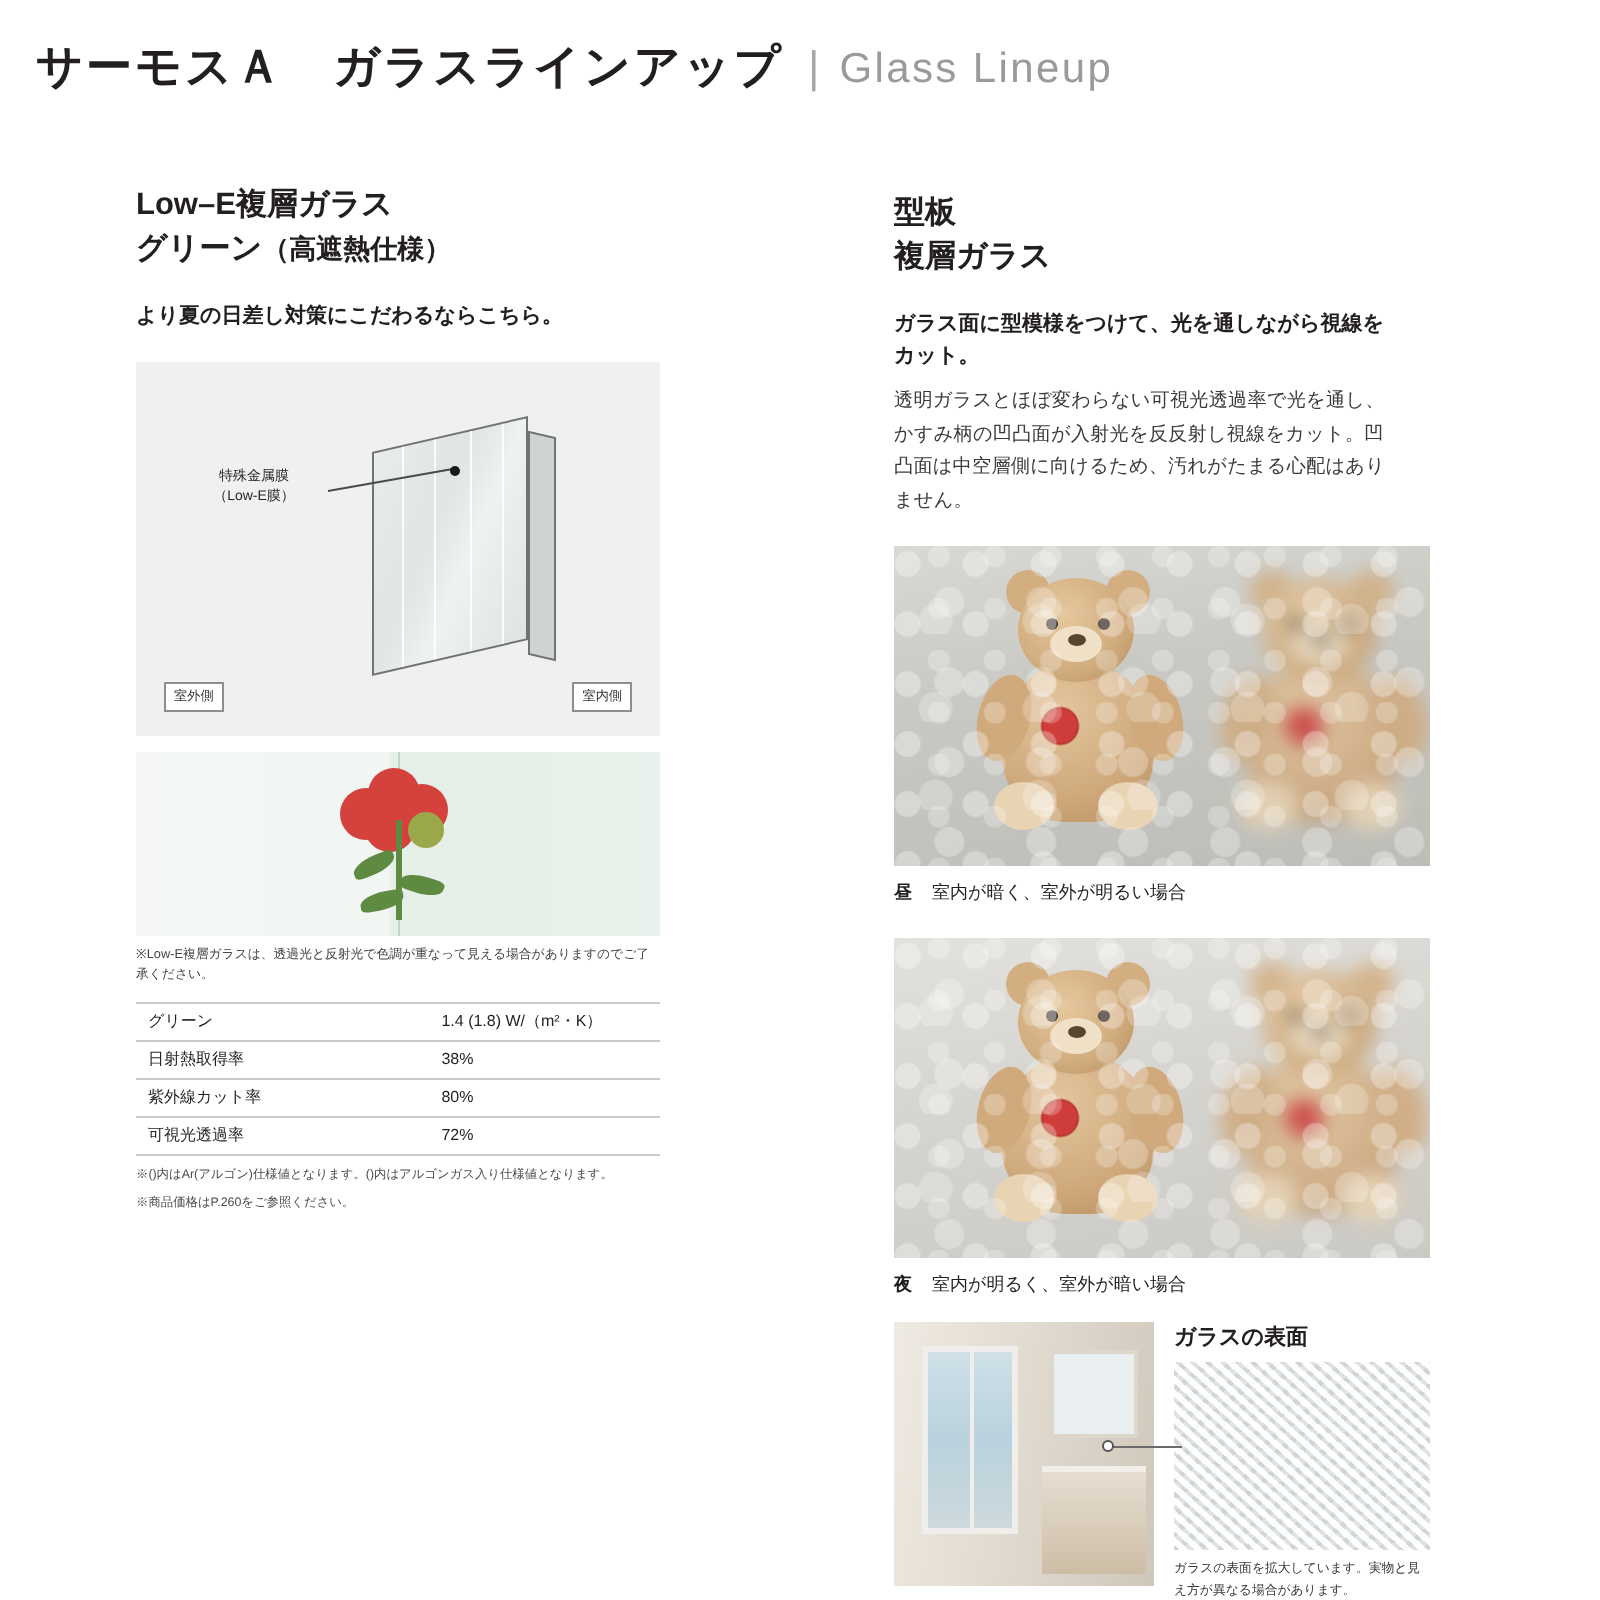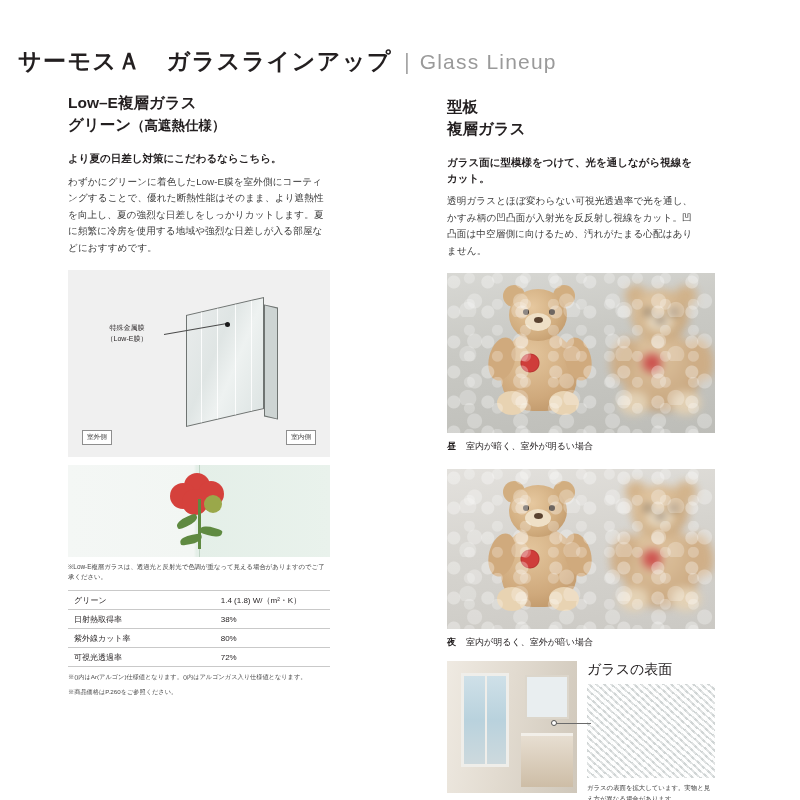"サーモスＡ ガラスラインアップ" .header-row { margin-top: 28px -> none }
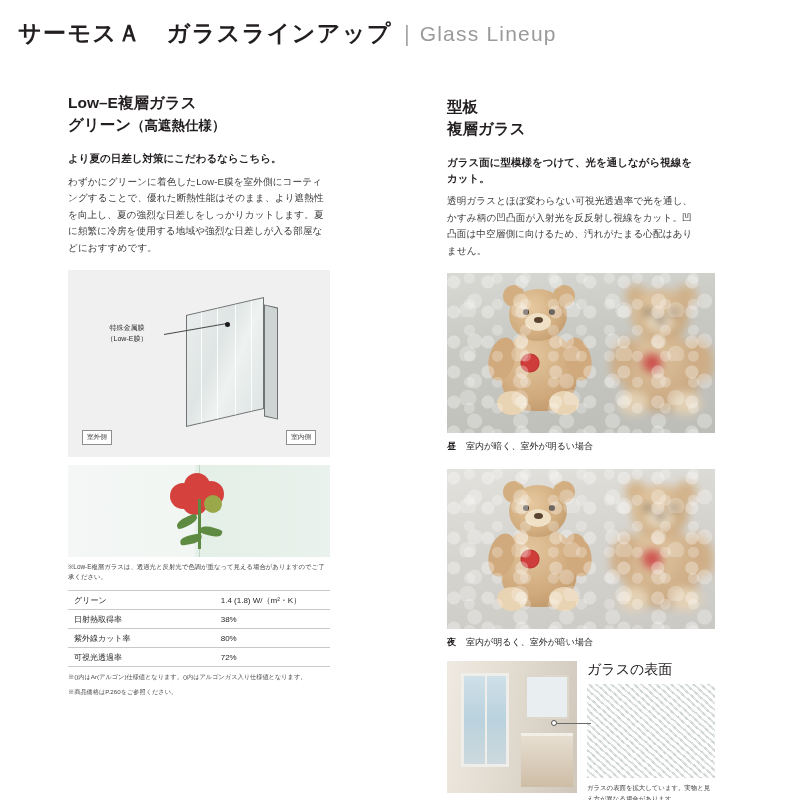"わずかにグリーンに着色したLow-E膜を室外側にコーティングすることで、優れた断" div.body-text { html: <div>わずかにグリーンに着色したLow-E膜を室外側にコーティングすることで、優れた断熱性能はそのまま、より遮熱性を向上し、夏の強烈な日差しをしっかりカットします。夏に頻繁に冷房を使用する地域や強烈な日差しが入る部屋などにおすすめです。</div> -> none }
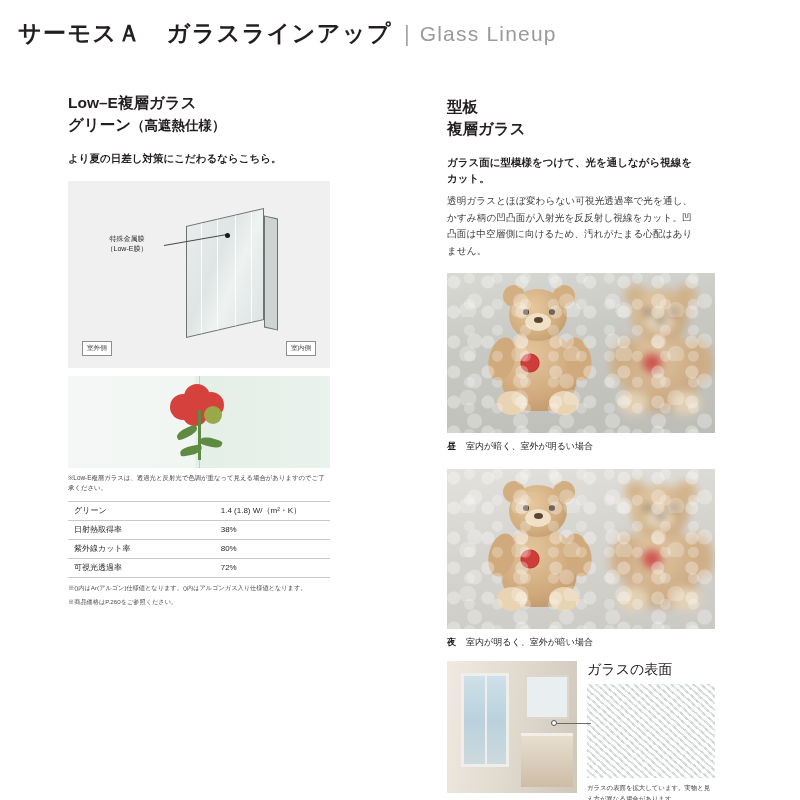"ガラスの表面" .surface-title { font-size: 14px -> 11px; font-weight: normal -> bold }
